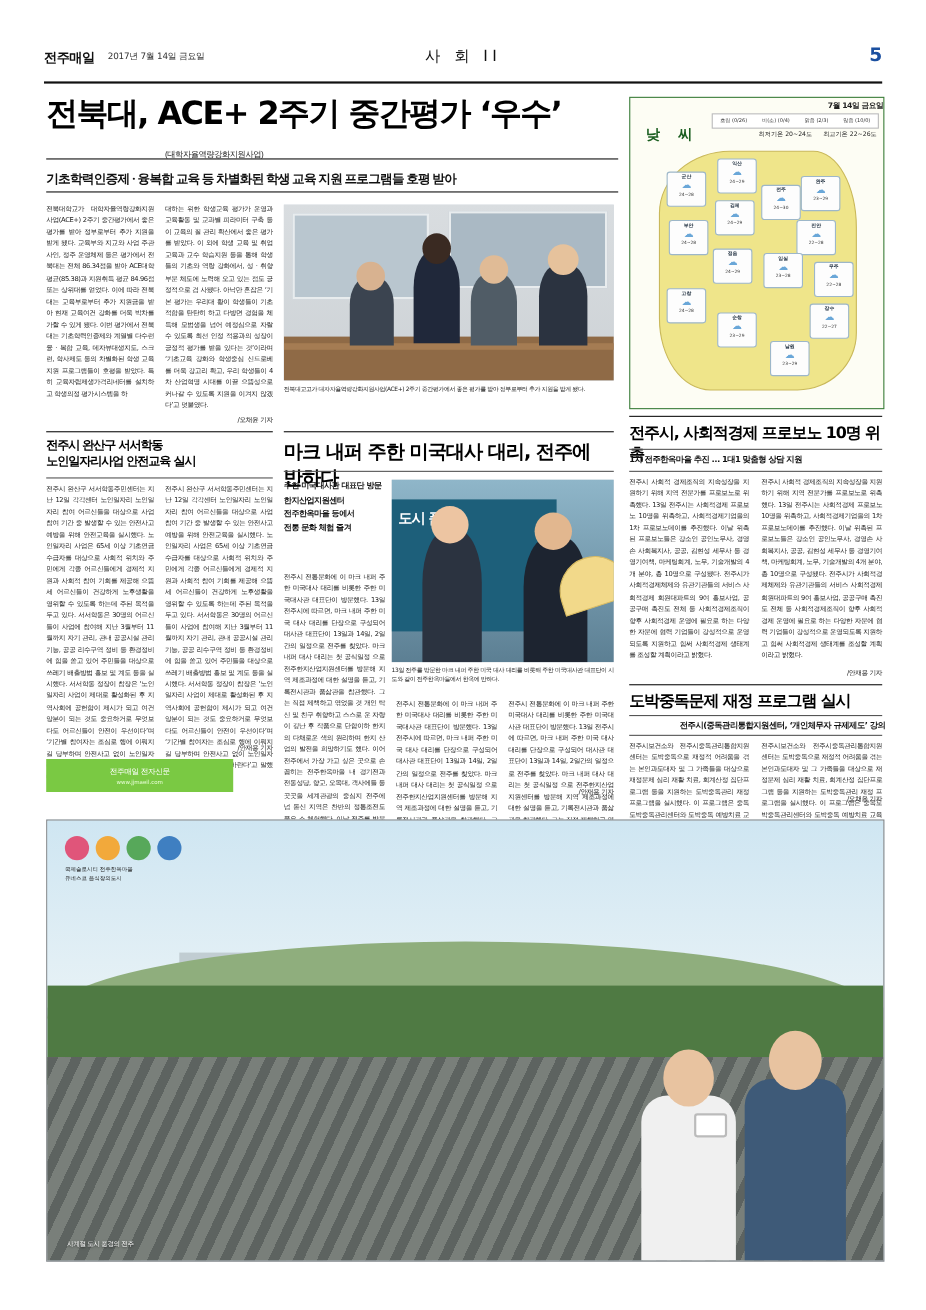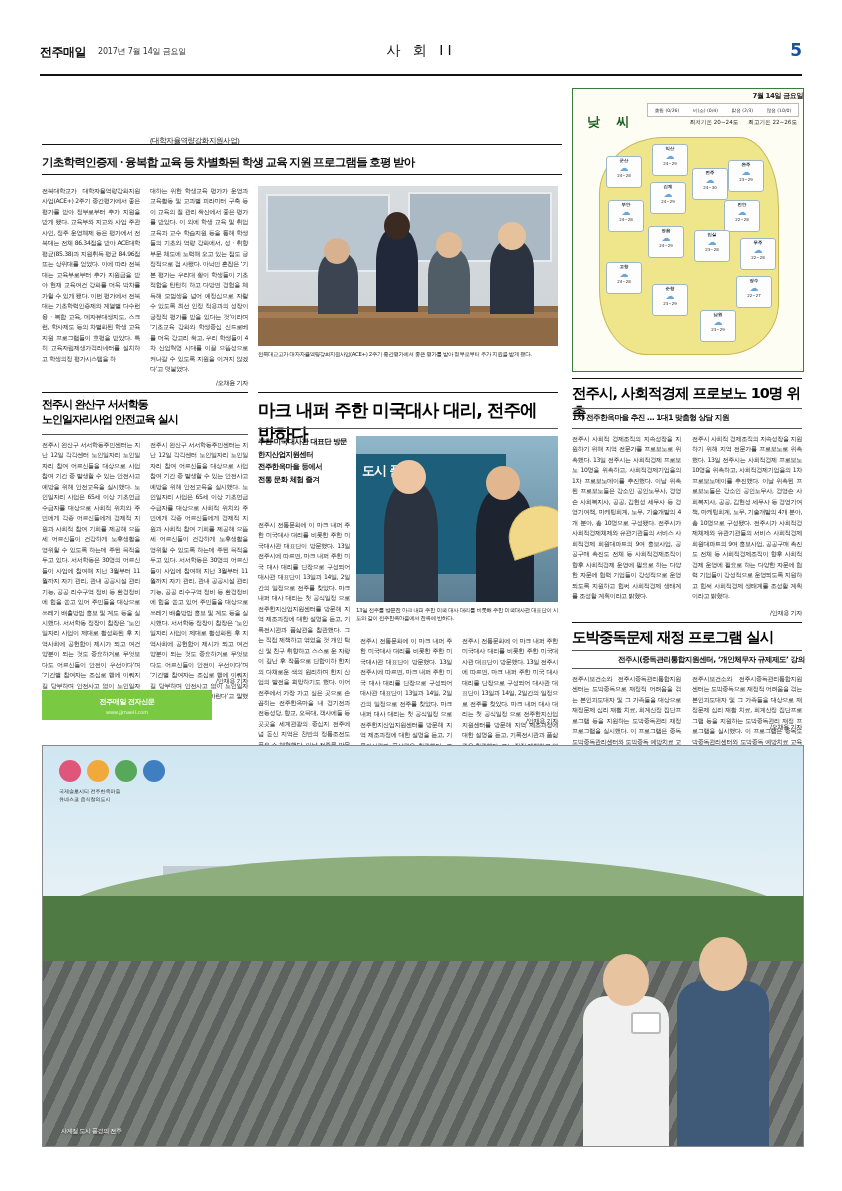"전북대, ACE+ 2주기 중간평가 ‘우수’" div.headline { html: none -> <div>전북대, ACE+ 2주기 중간평가 ‘우수’</div> }
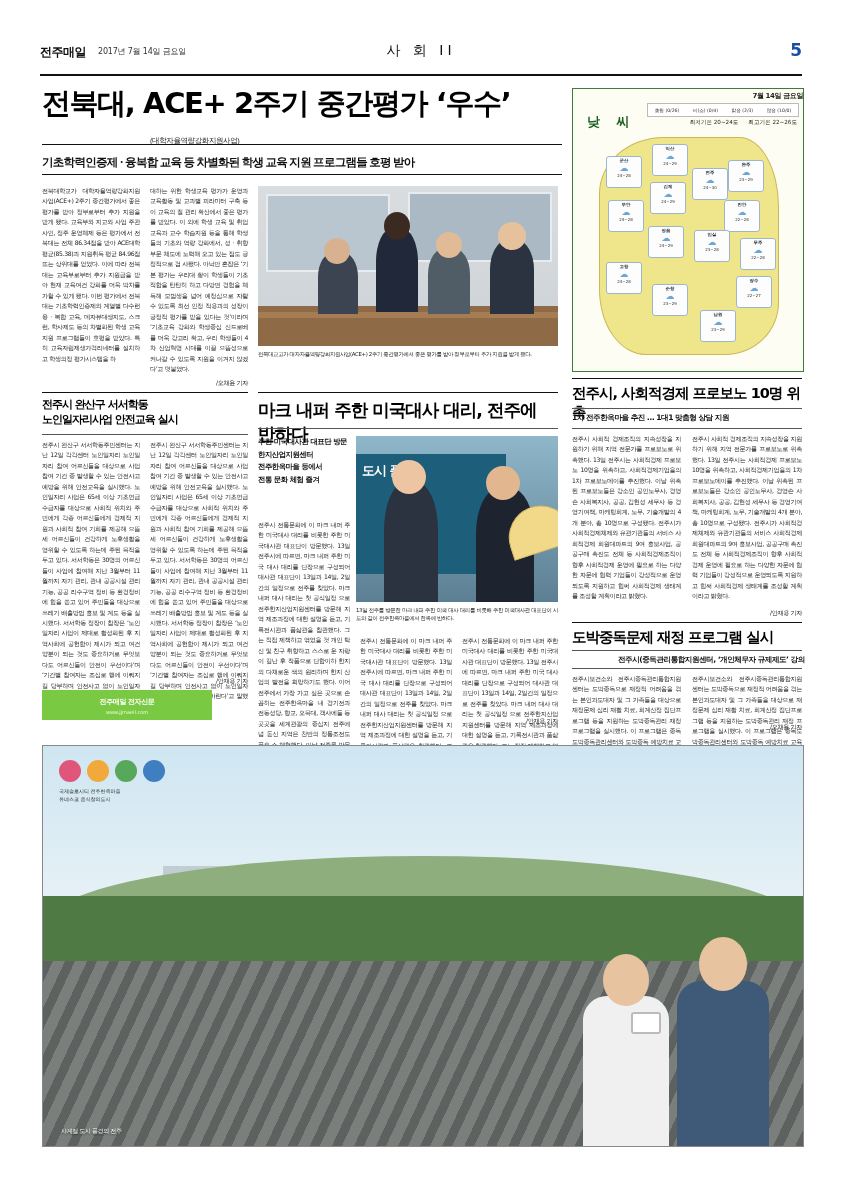"전주매일 전자신문" .promo .t1 { font-weight: bold -> normal }
